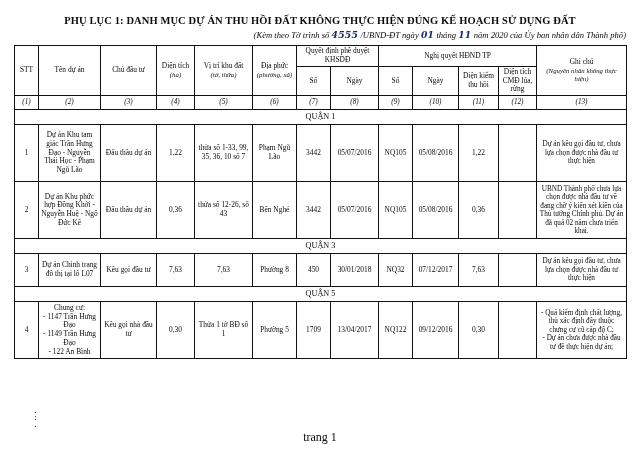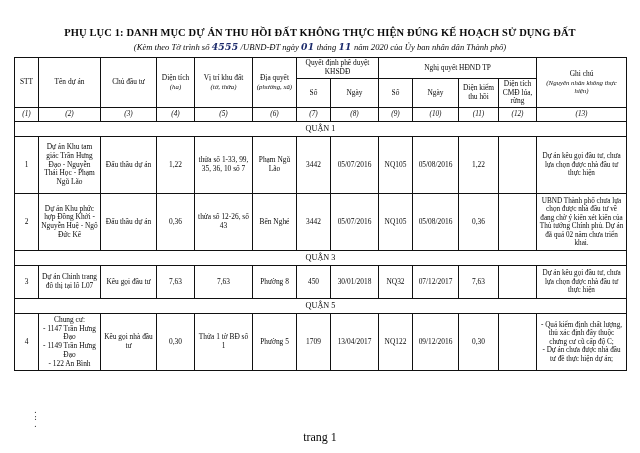"PHỤ LỤC 1: DANH MỤC" .page { padding: 22px 14px 0 14px -> 10px 14px 0 14px }
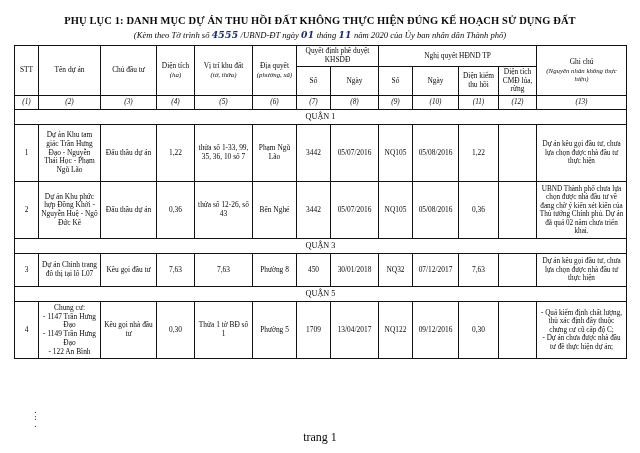"(Kèm theo Tờ trình số" .doc-subtitle { text-align: center -> right }
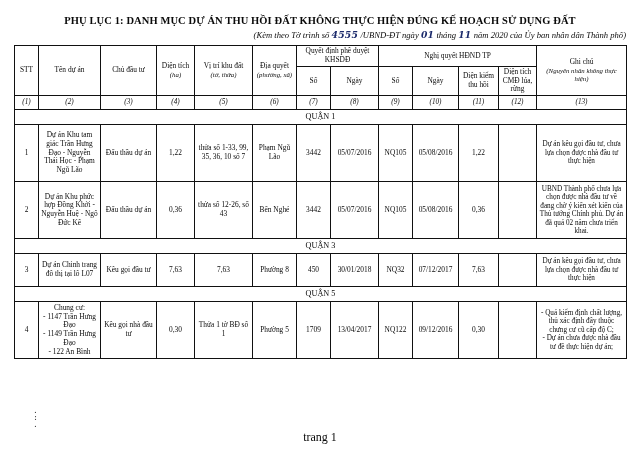"Địa quyết" span { text: quyết -> phức }
